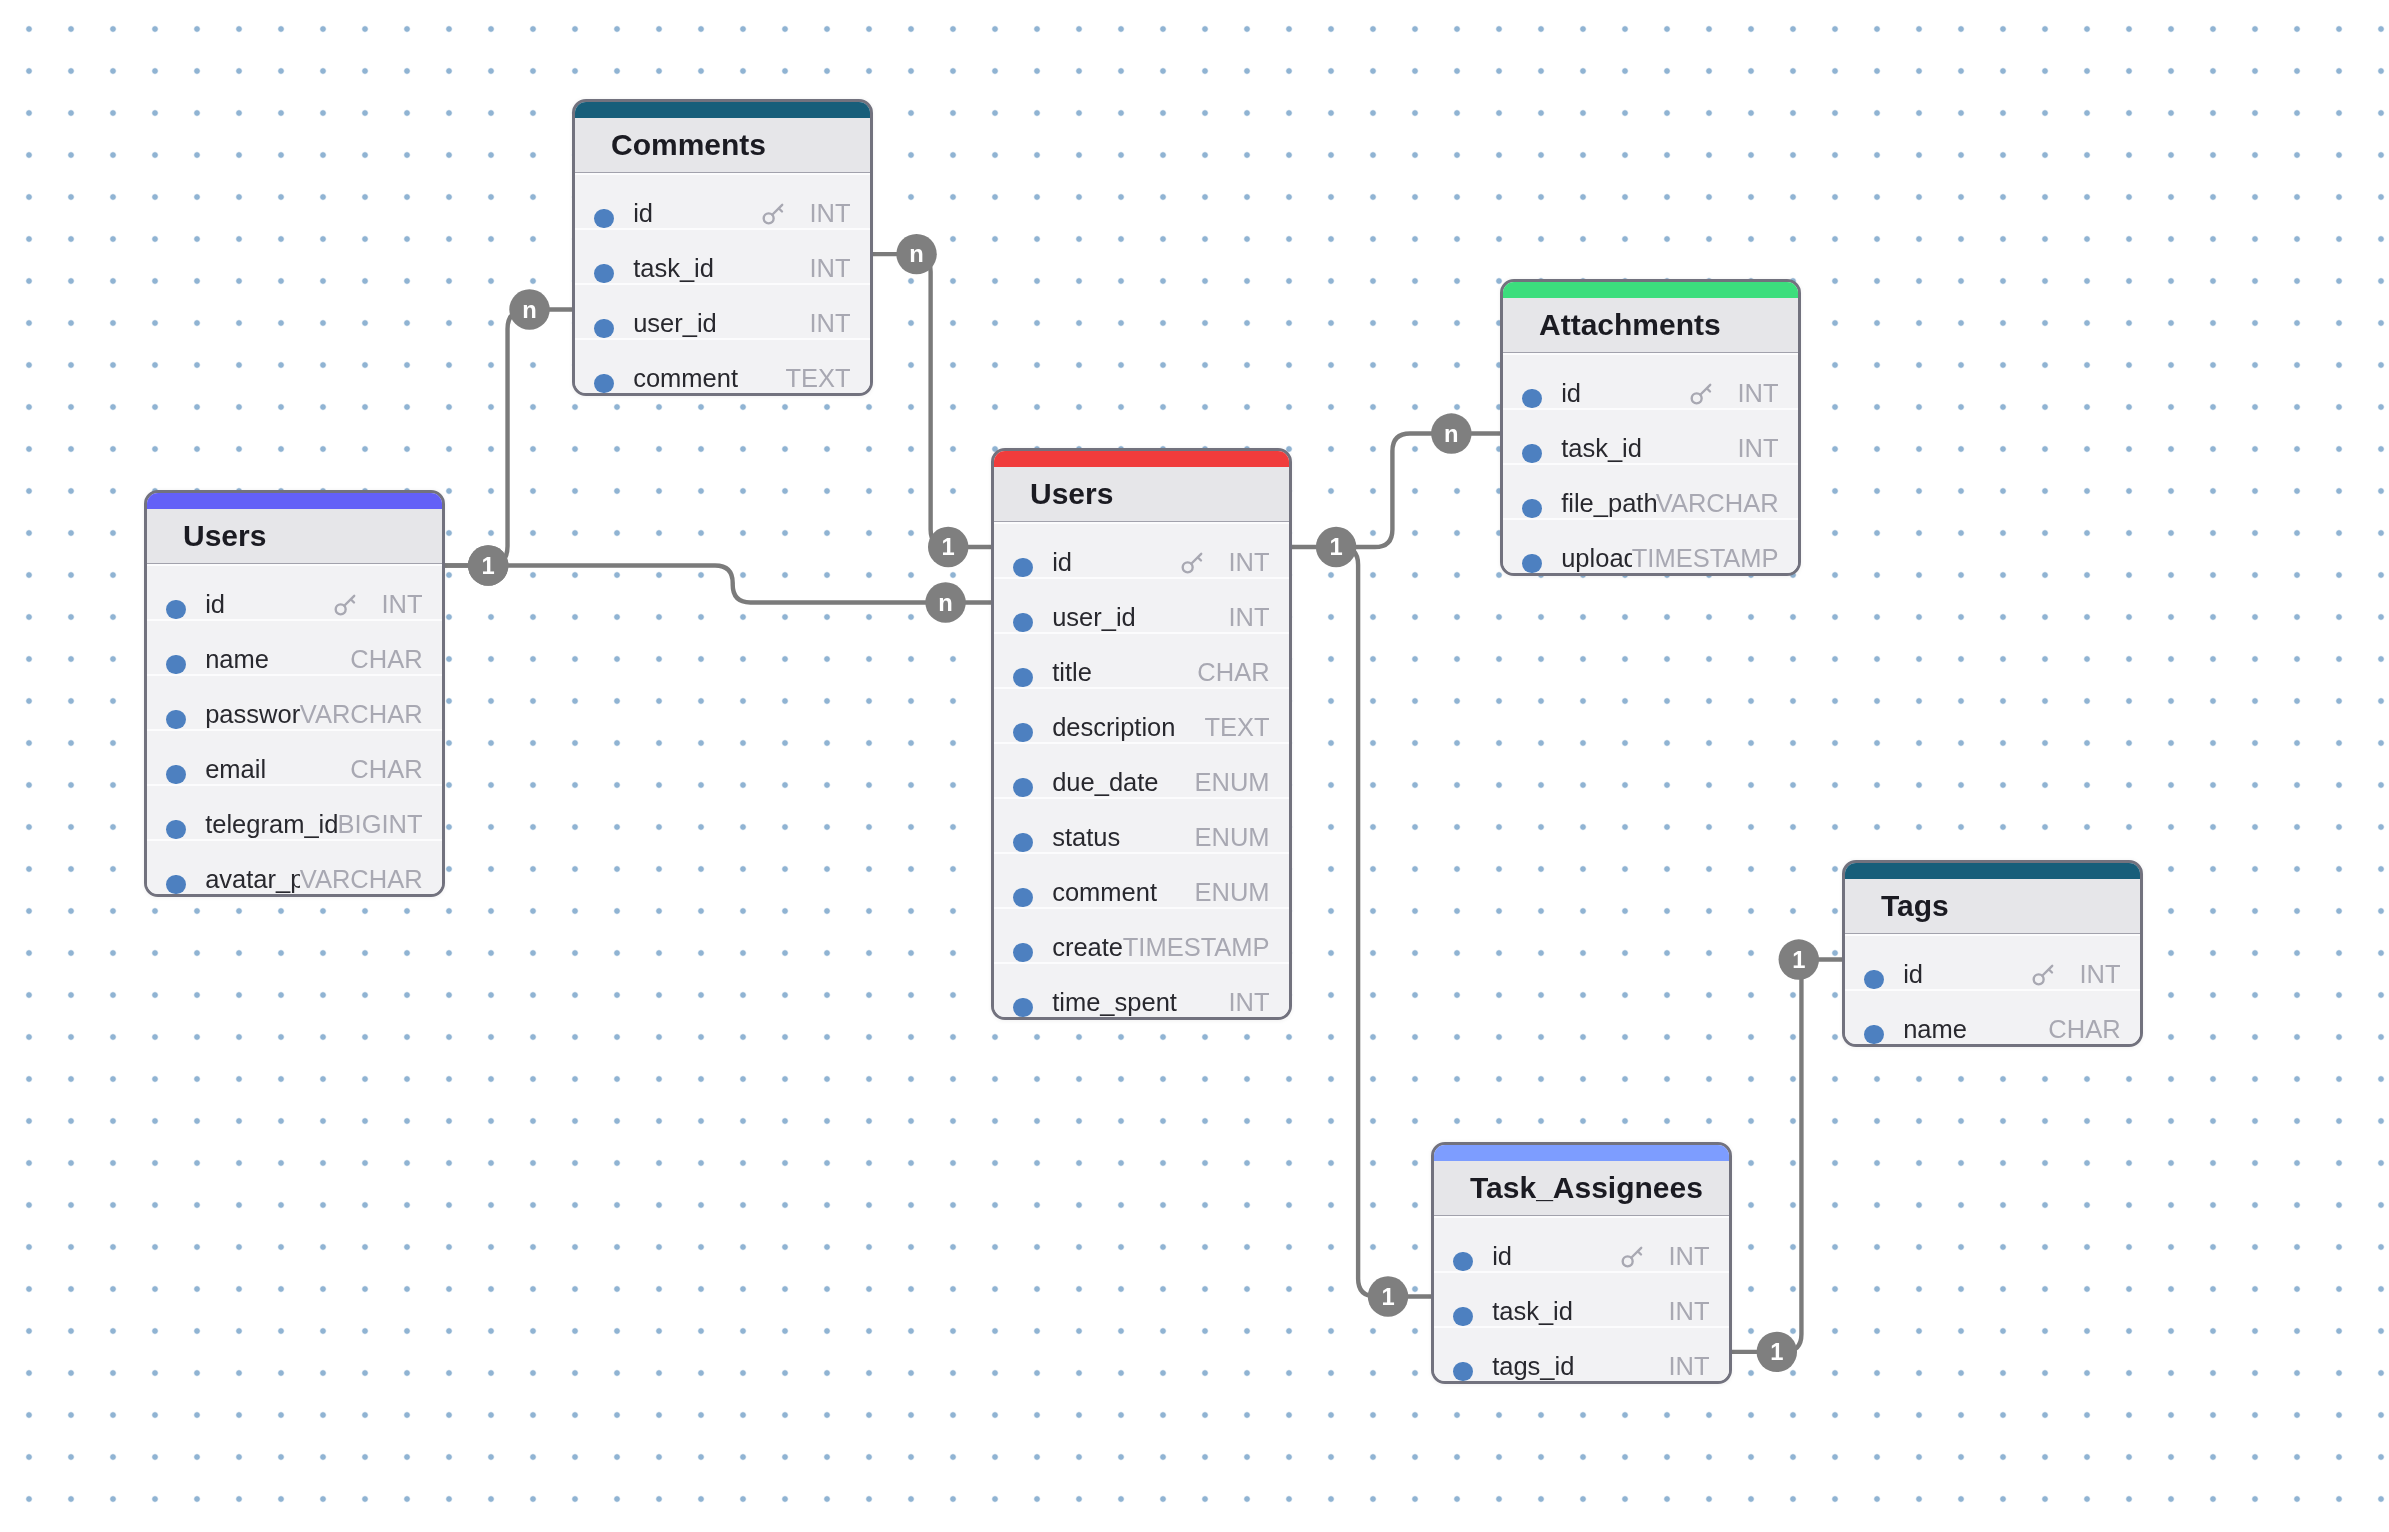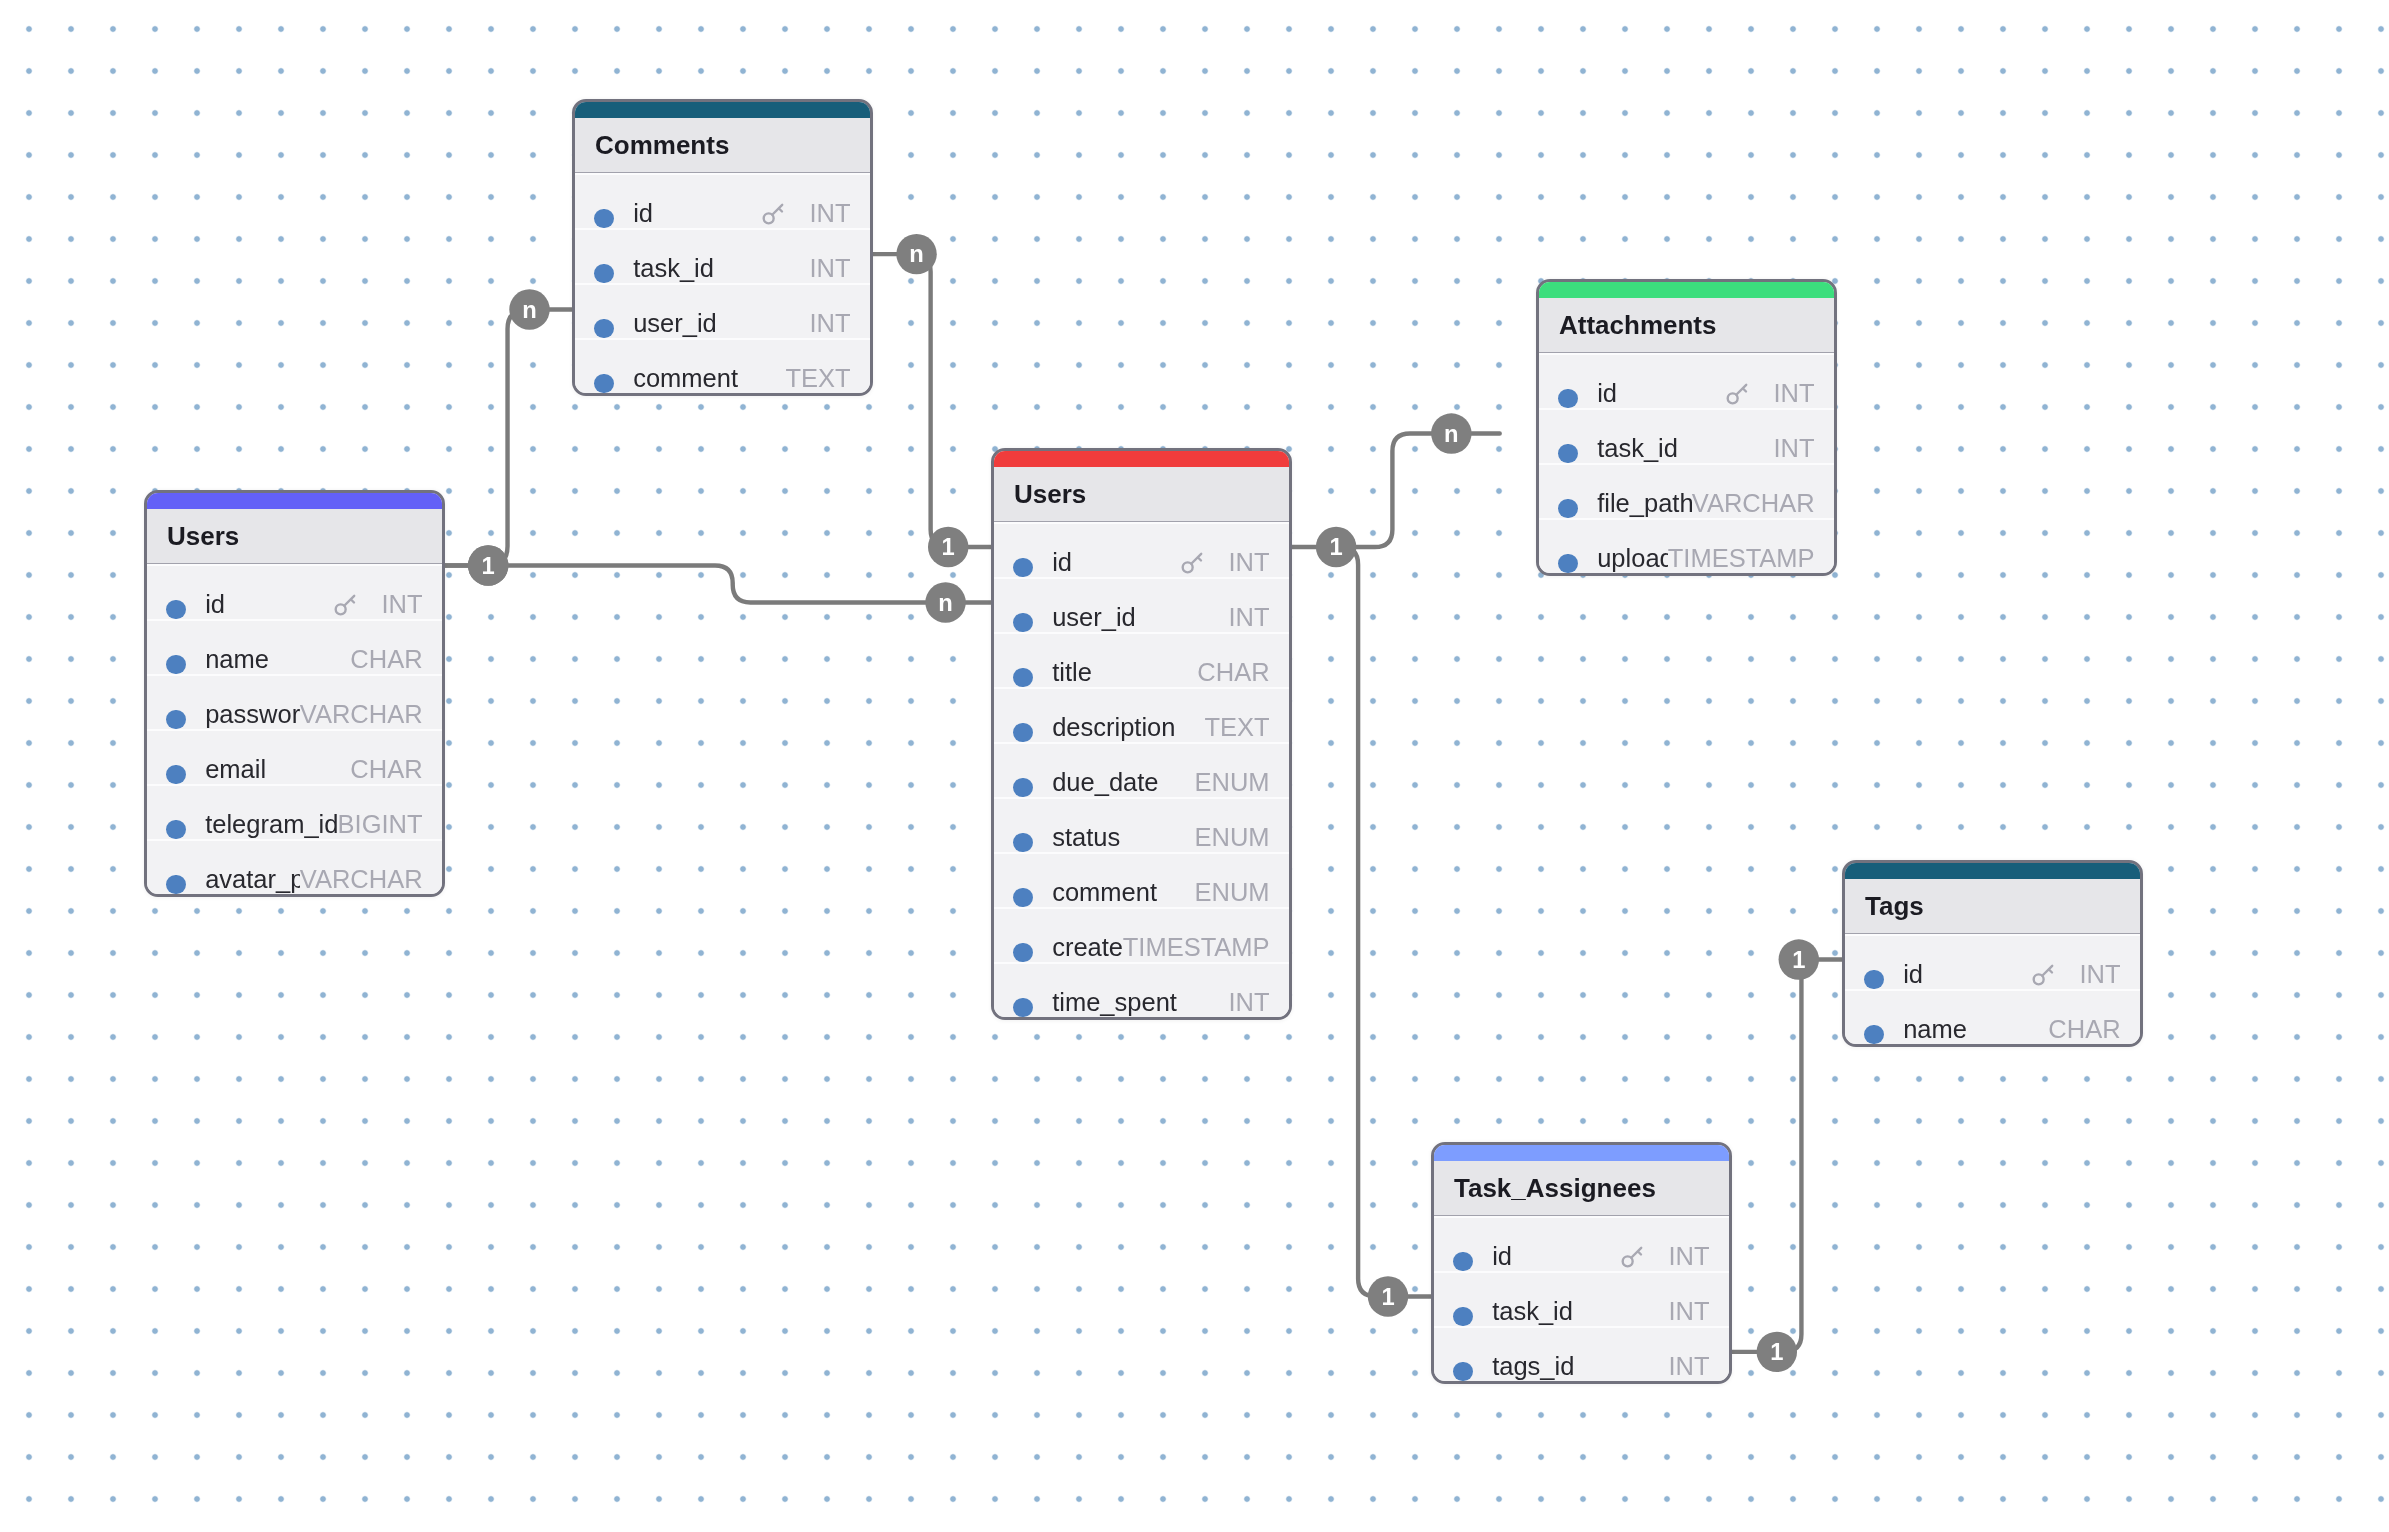"Comments" .title-row { font-size: 26px -> 30px; padding: 0 20px -> 0 36px }
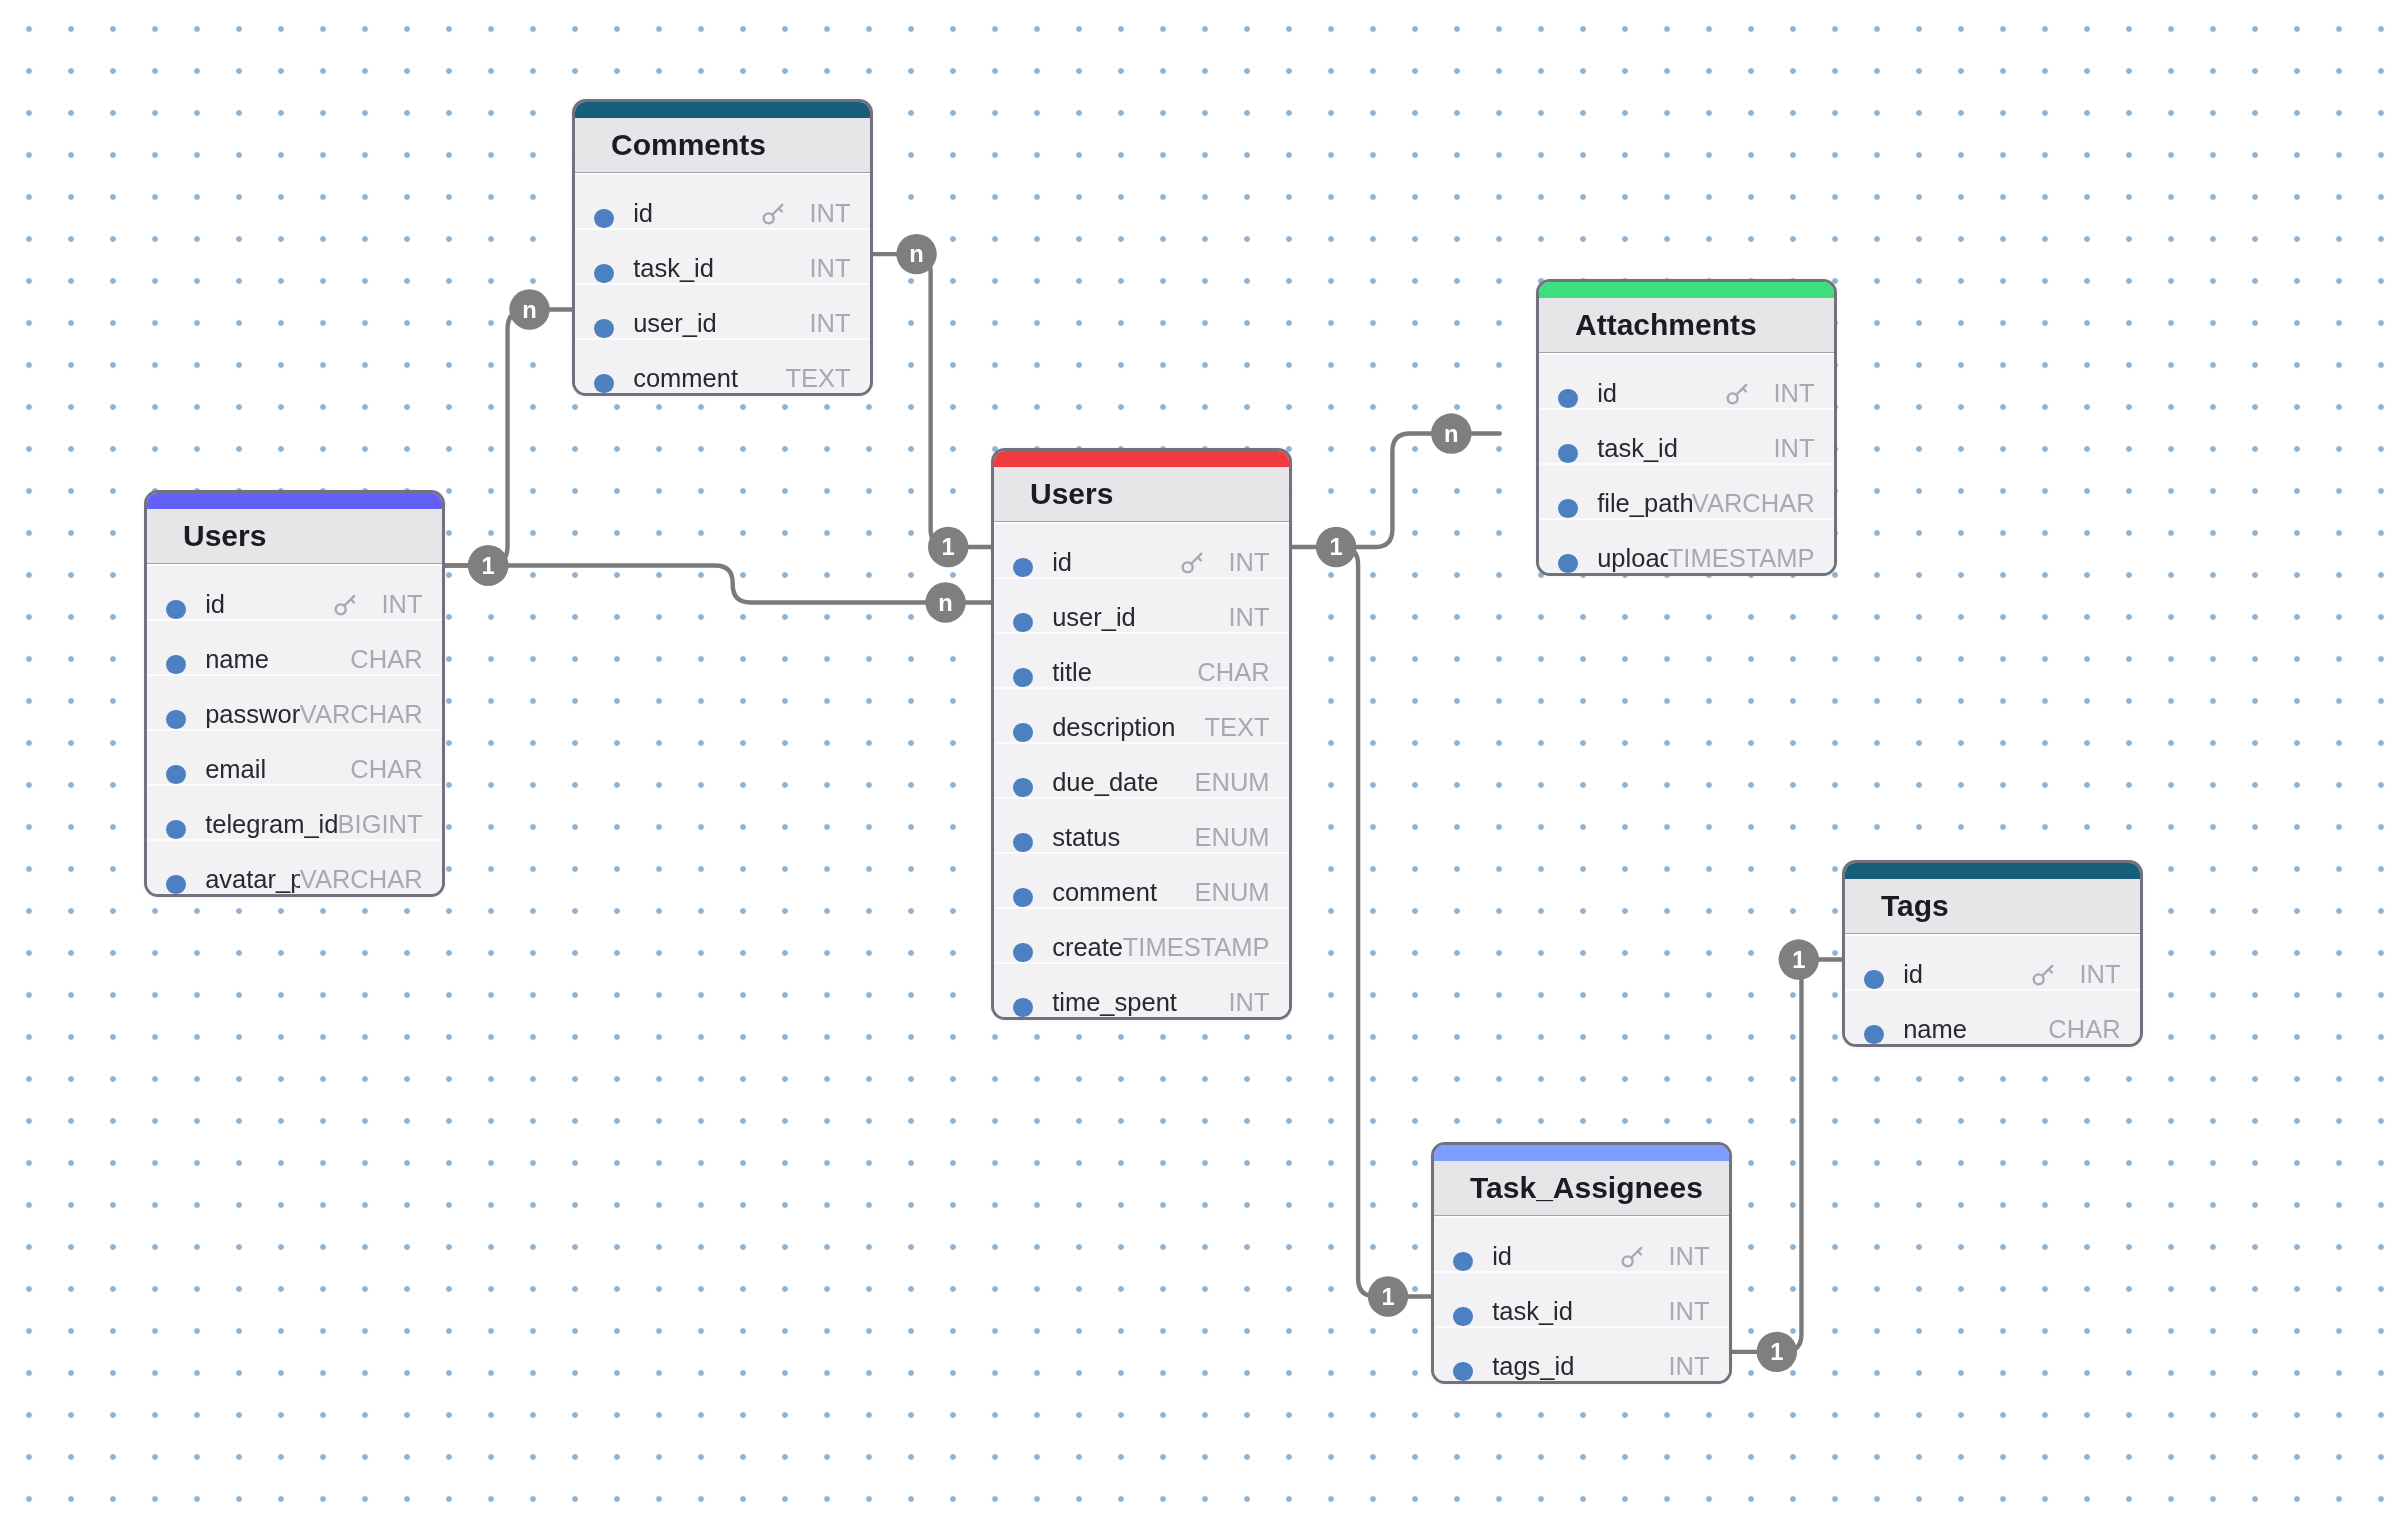"Attachments" div.table { margin-left: 36px -> none }
